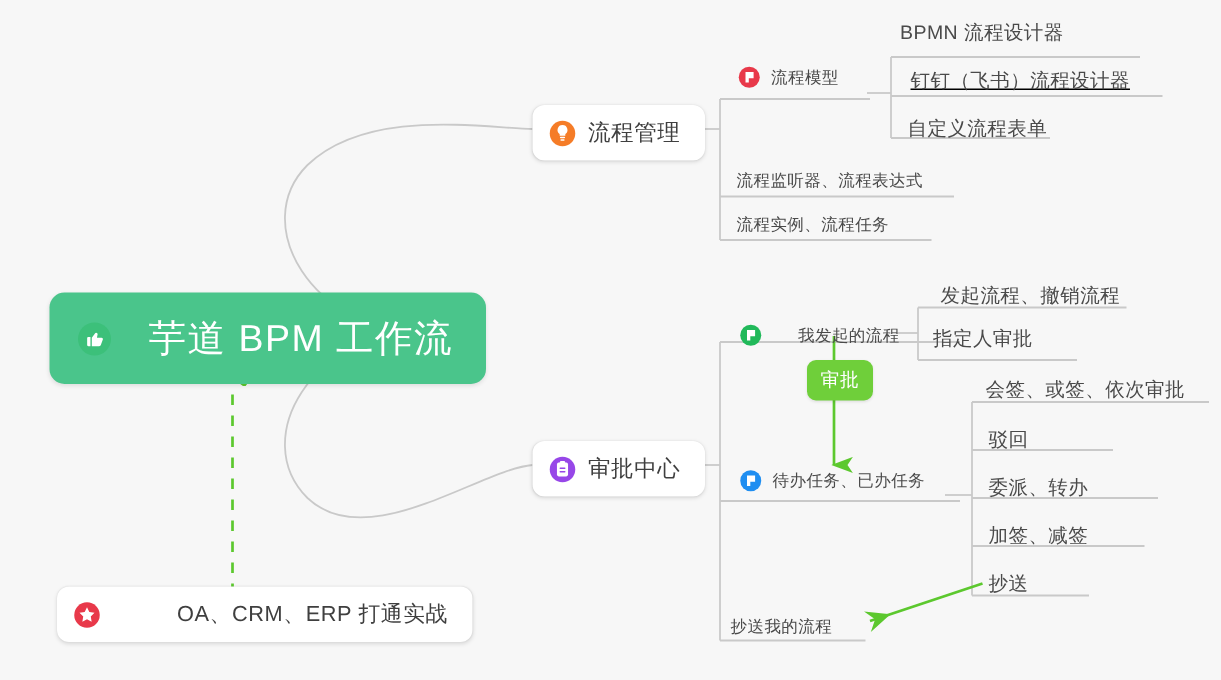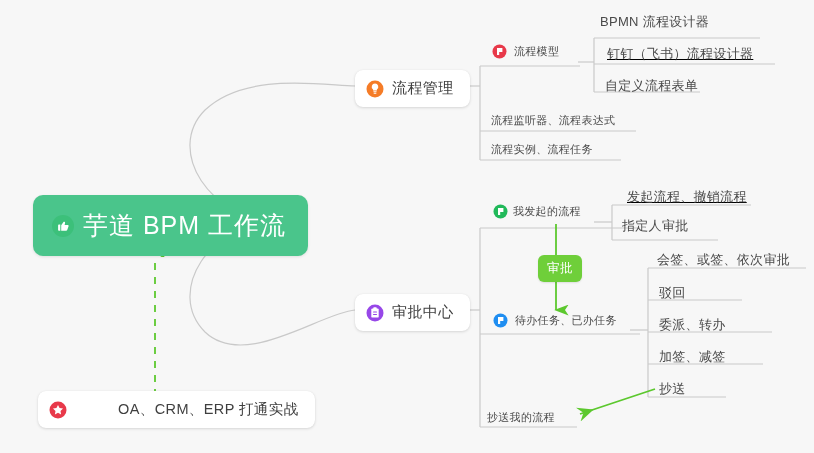"发起流程、撤销流程" div.node { text-decoration: underline -> none }
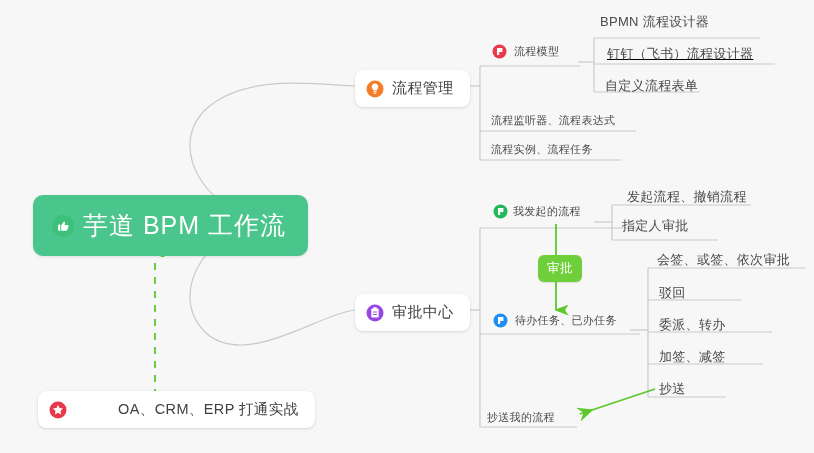"芋道 BPM 工作流" #root-node { gap: 8px -> 24px }
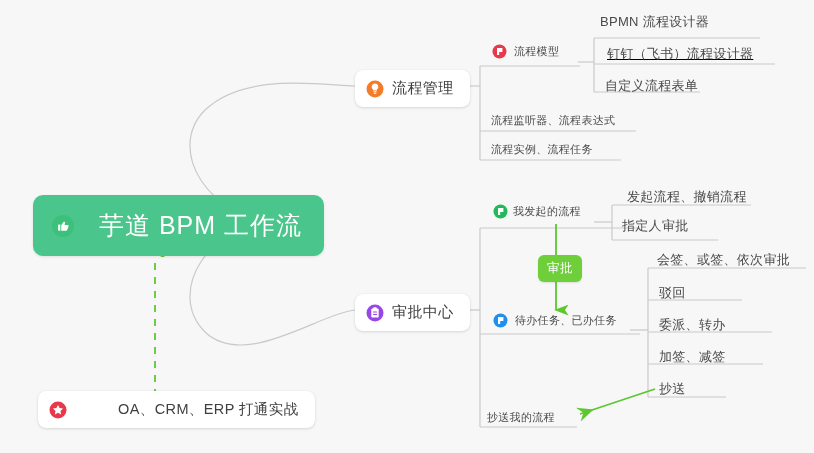"我发起的流程" div.node { gap: 5px -> 24px; top: 204px -> 216px }
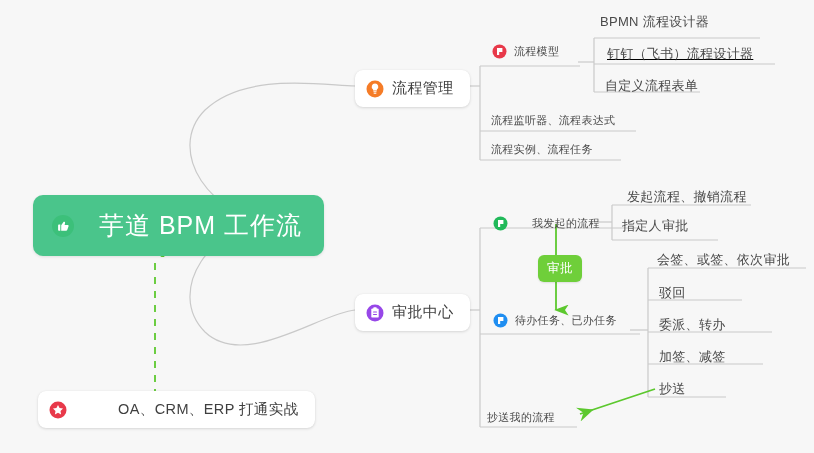"审批" div.tagbox { top: 255px -> 240px }
